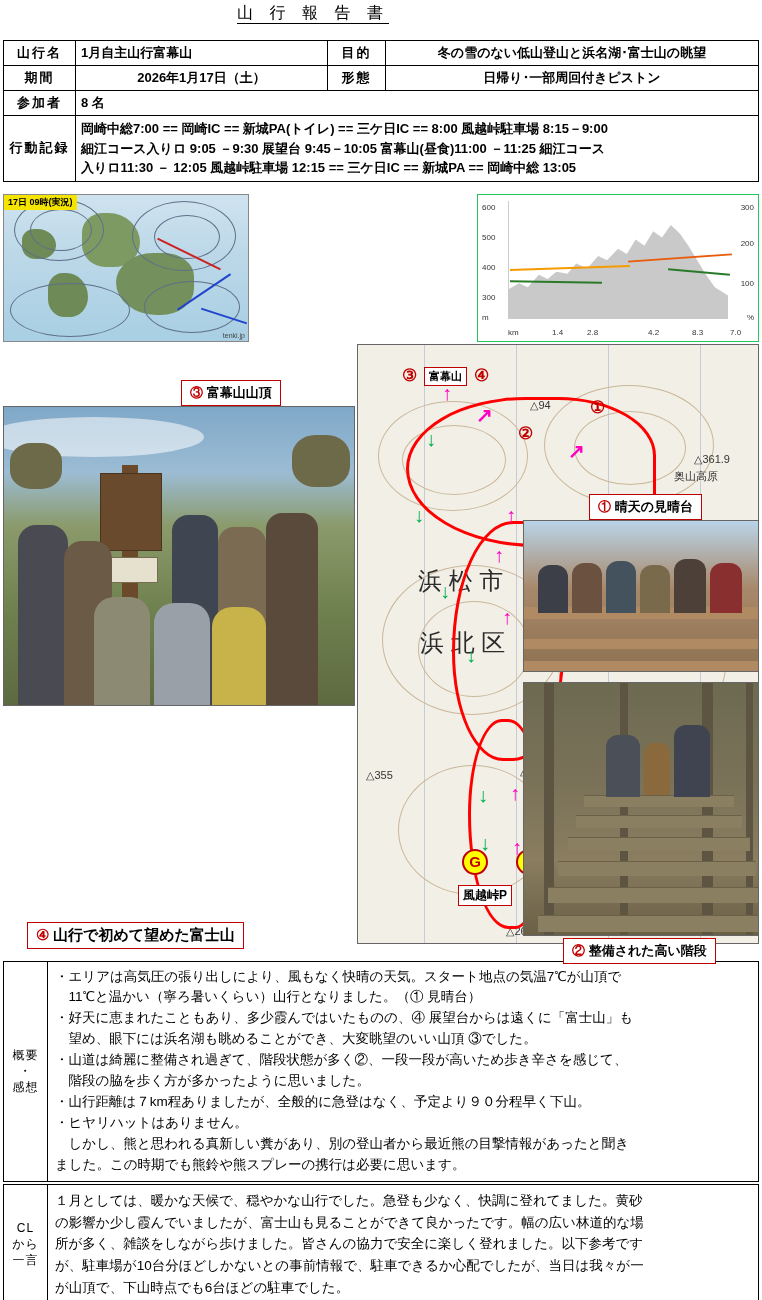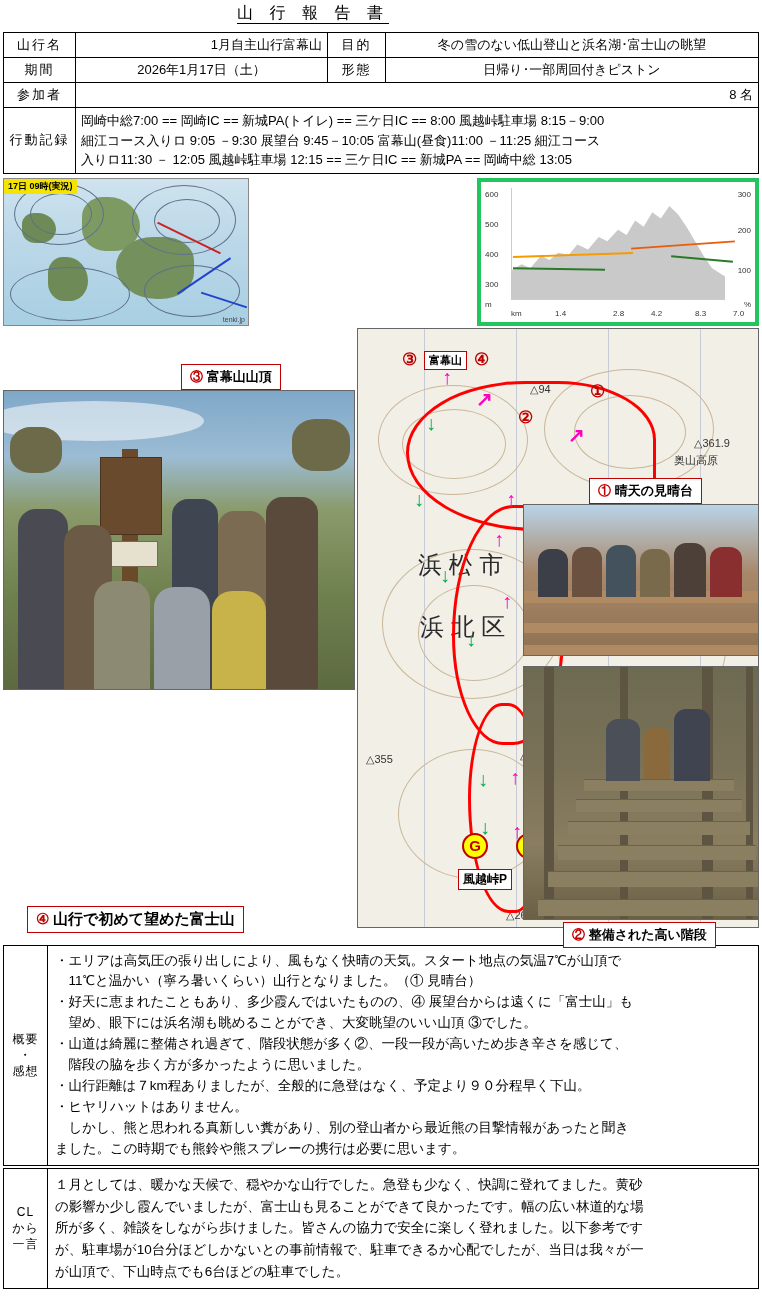"山行名" table.meta { font-weight: none -> bold; margin: 4px 3px -> 12px 3px }
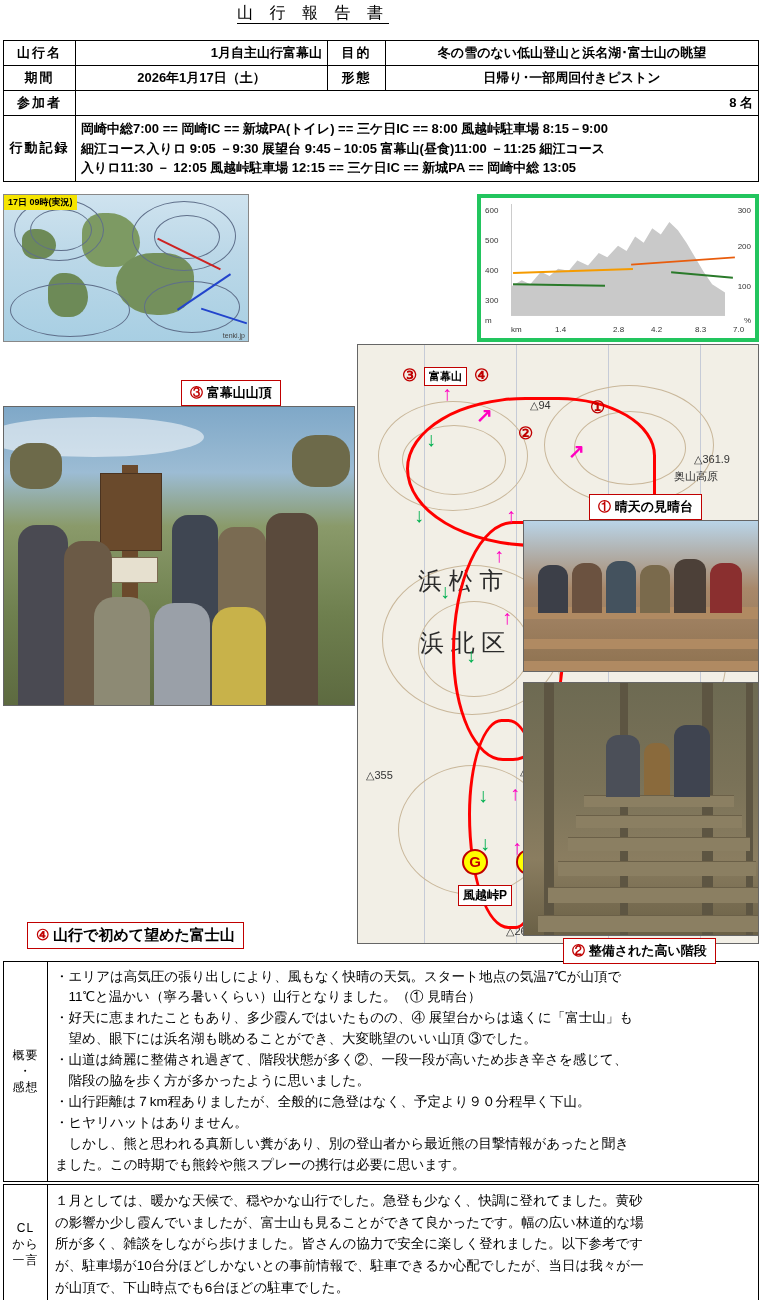"1月自主山行富幕山" td.val { text-align: right -> left }
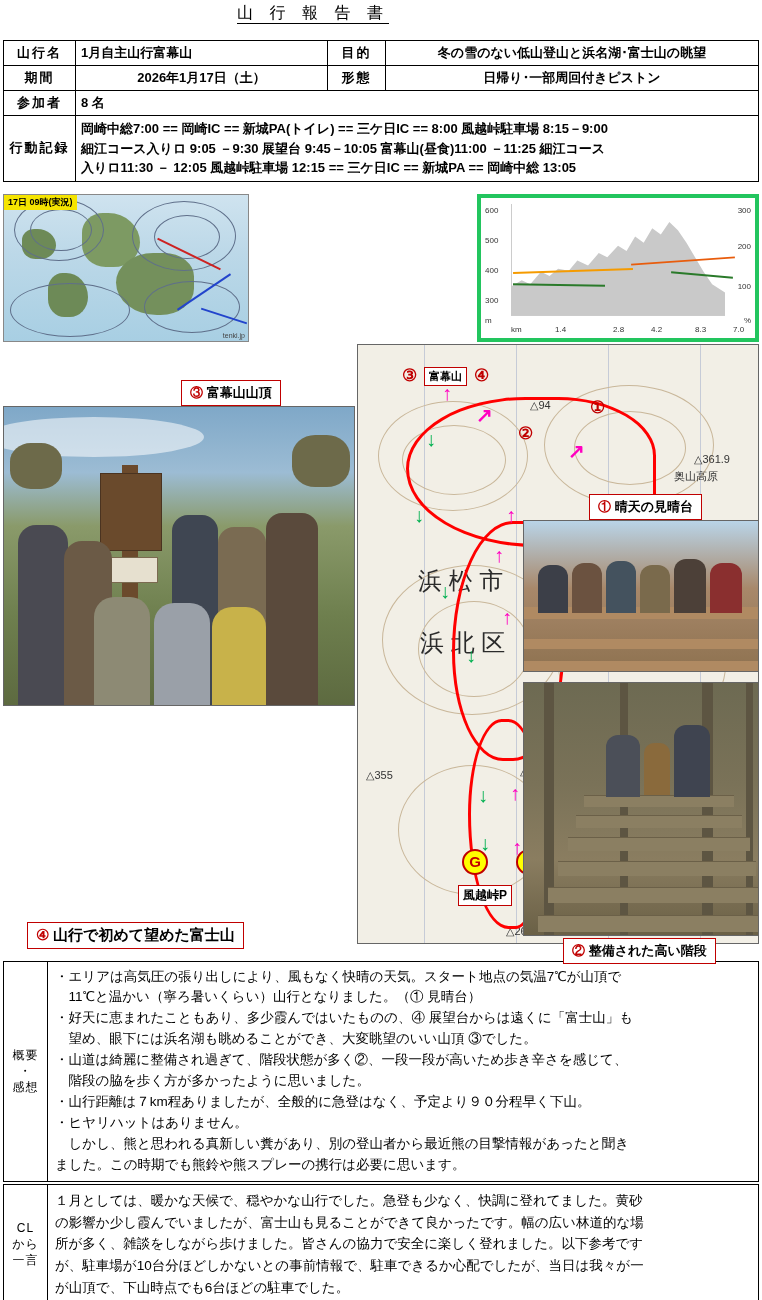"600" .elev-box { border: 4px solid #22c55e -> 1px solid #22c55e }
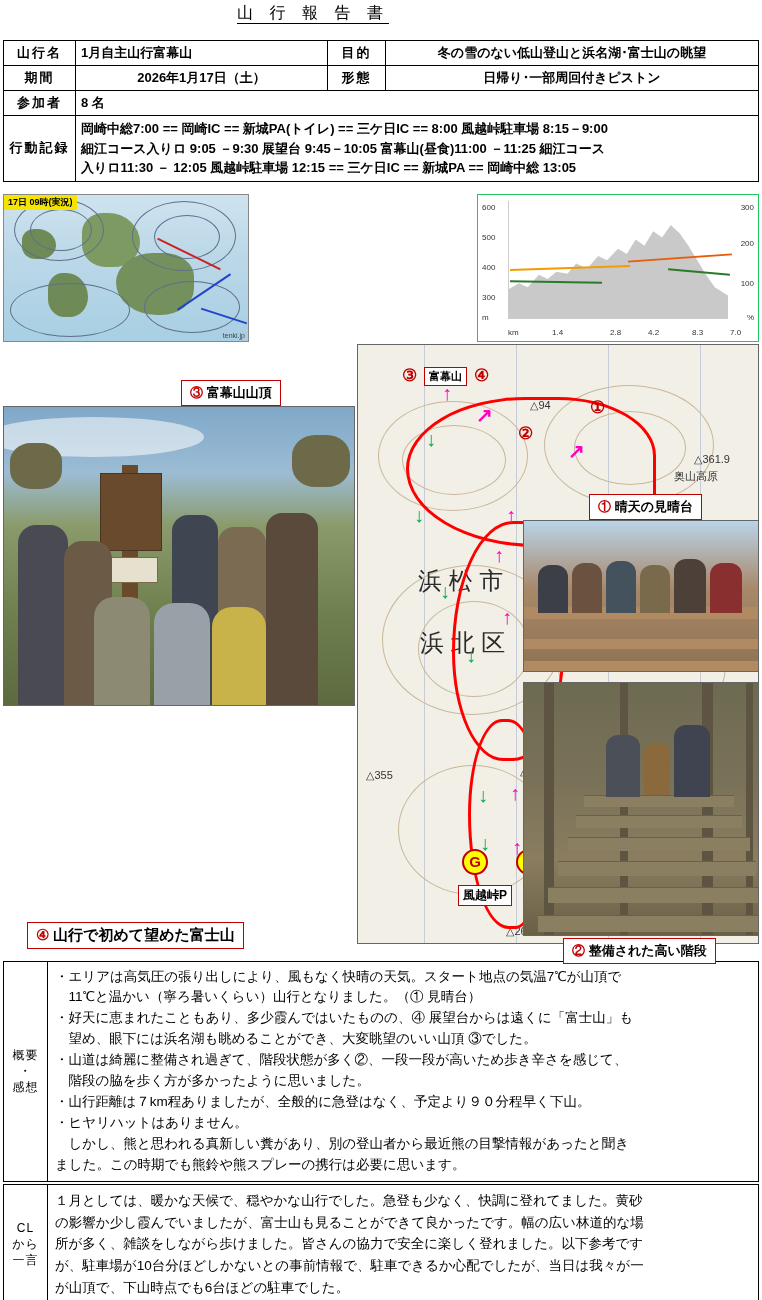"2.8" div.elev-xlab { left: 132px -> 109px }
